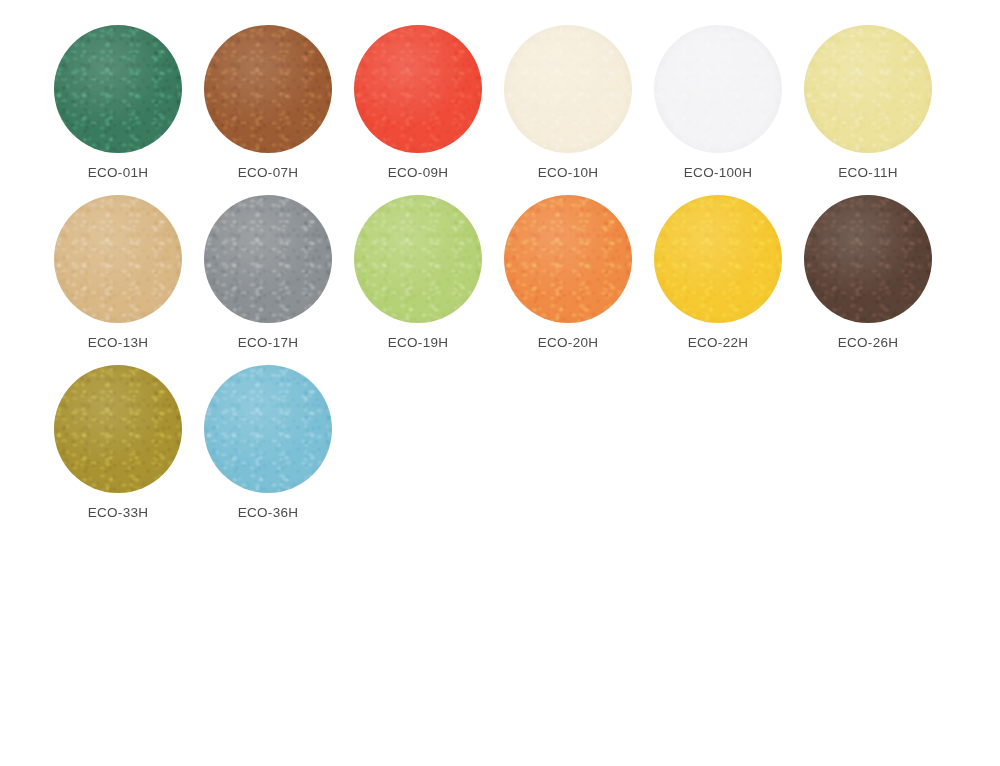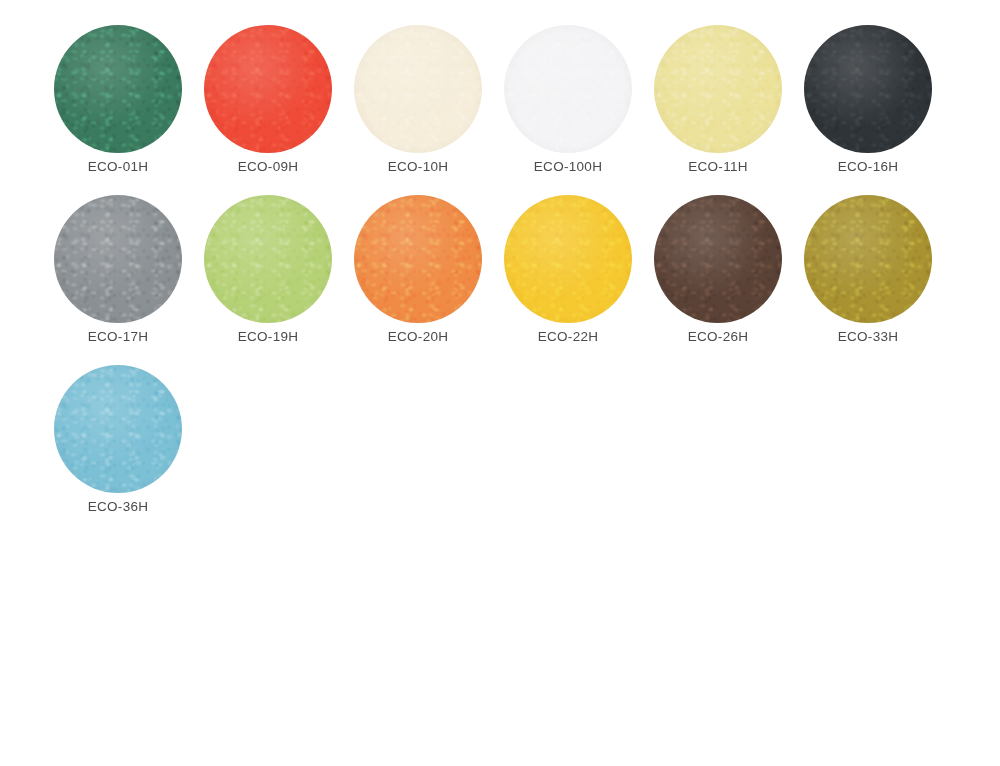"ECO-01H" .swatch-label { margin-top: 6px -> 12px }
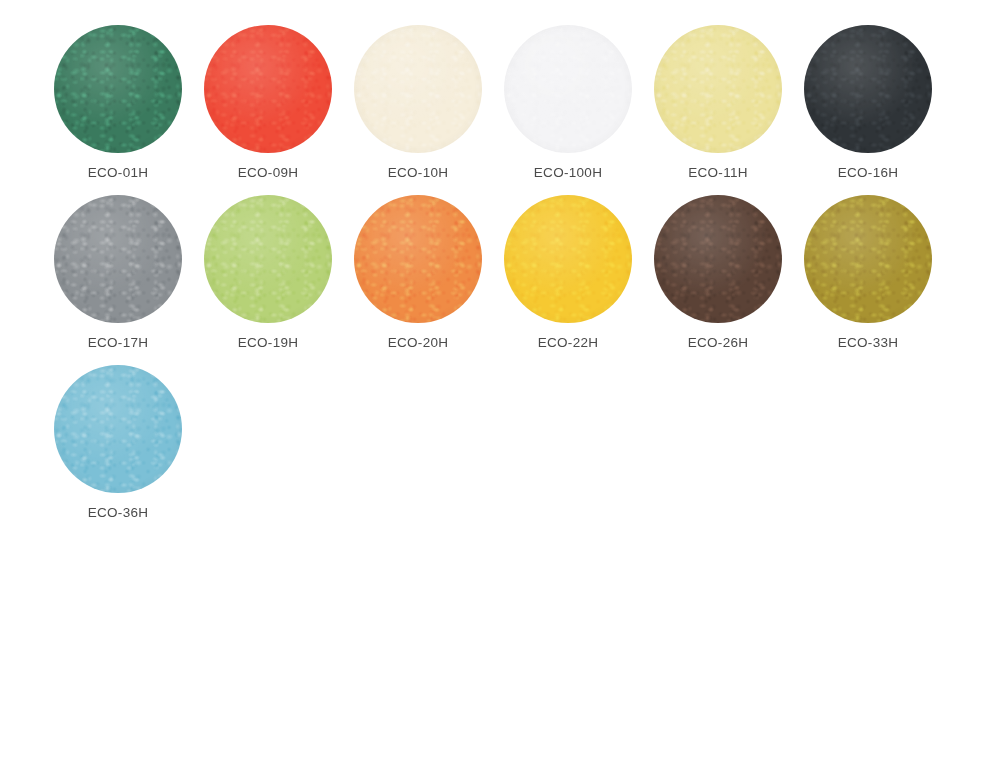"ECO-07H" div.swatch-cell { html: none -> <div> <div></div> <div>ECO-07H</div> </div> }
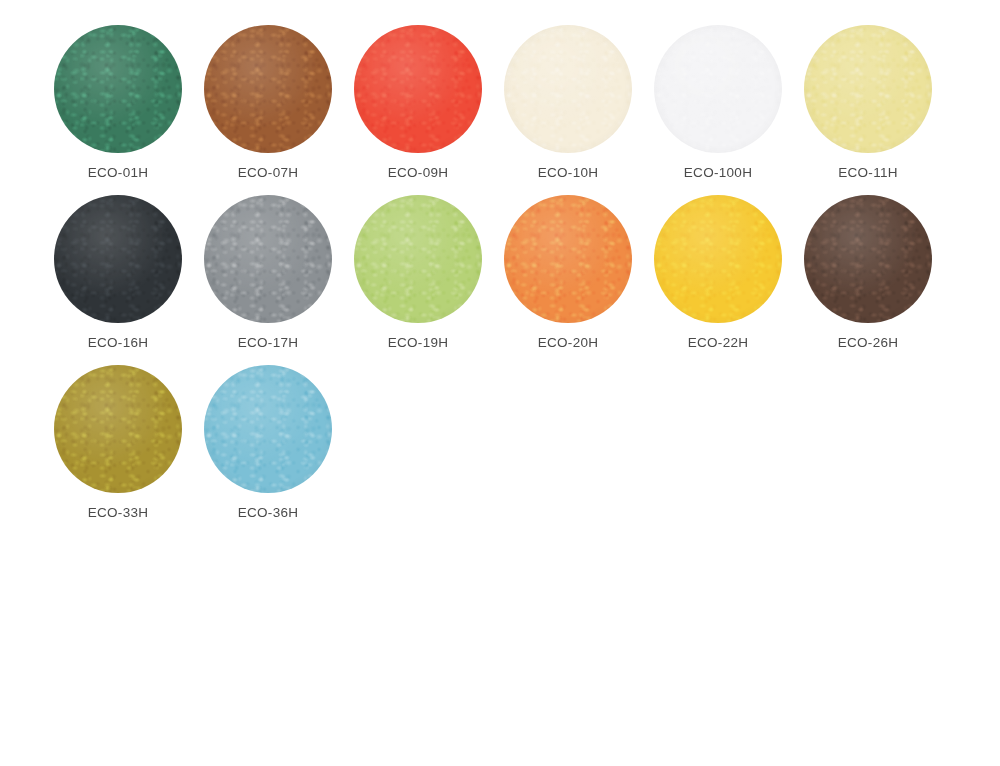"ECO-13H" div.swatch-cell { html: none -> <div> <div></div> <div>ECO-13H</div> </div> }
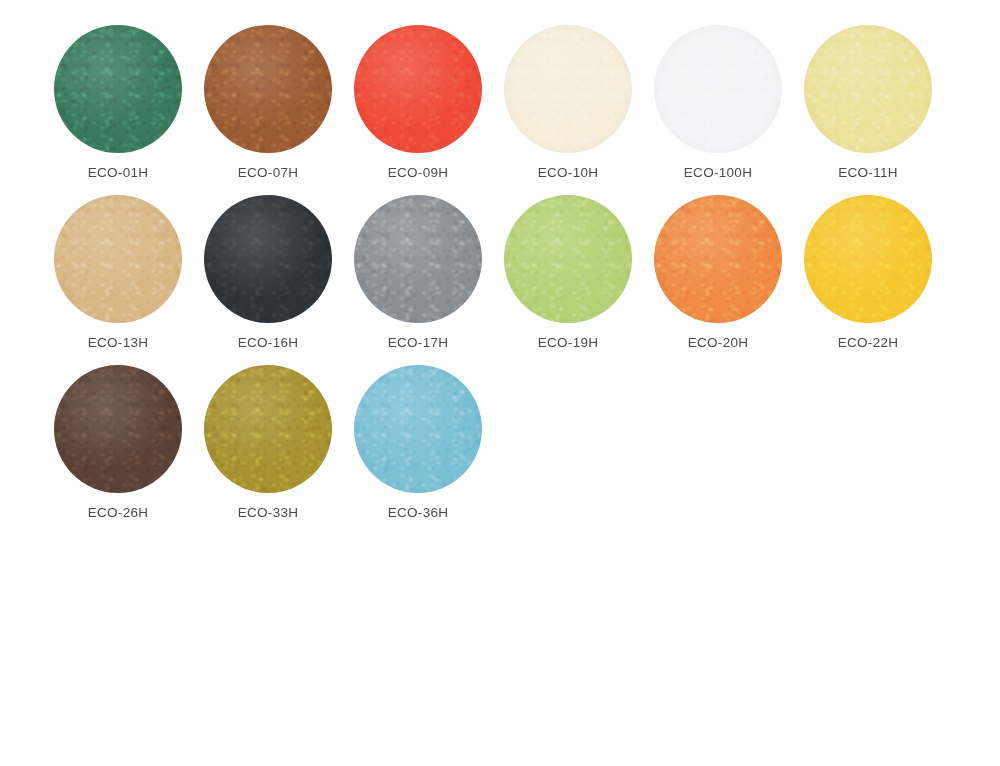"ECO-16H" div.swatch-cell { html: <div> <div></div> <div>ECO-16H</div> </div> -> none }
